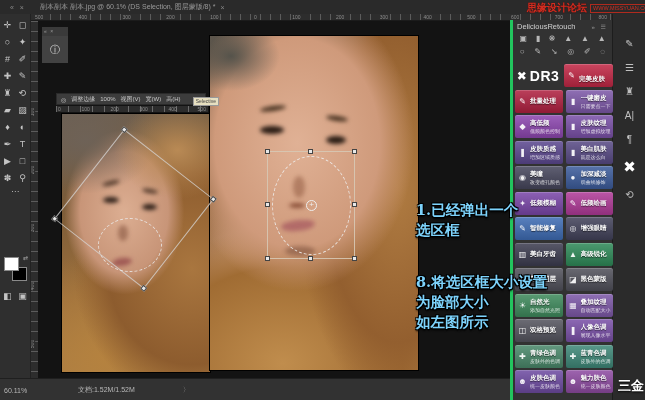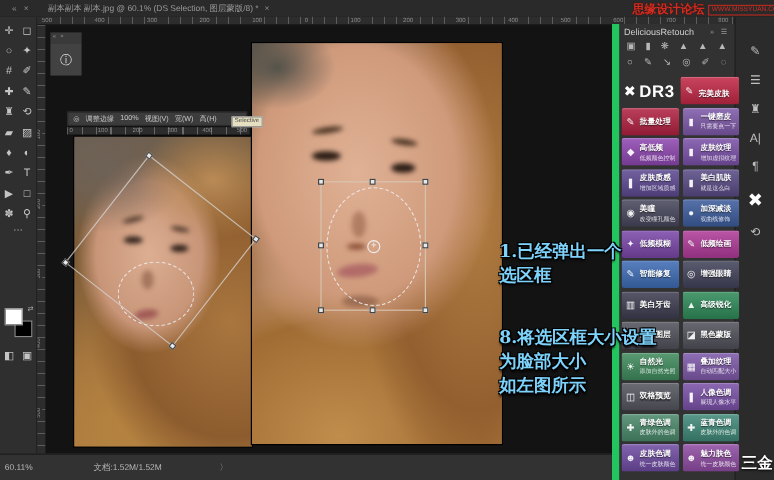"DeliciousRetouch" #drpanel { border-left: 6px solid #22c55e -> 3px solid #22c55e }
